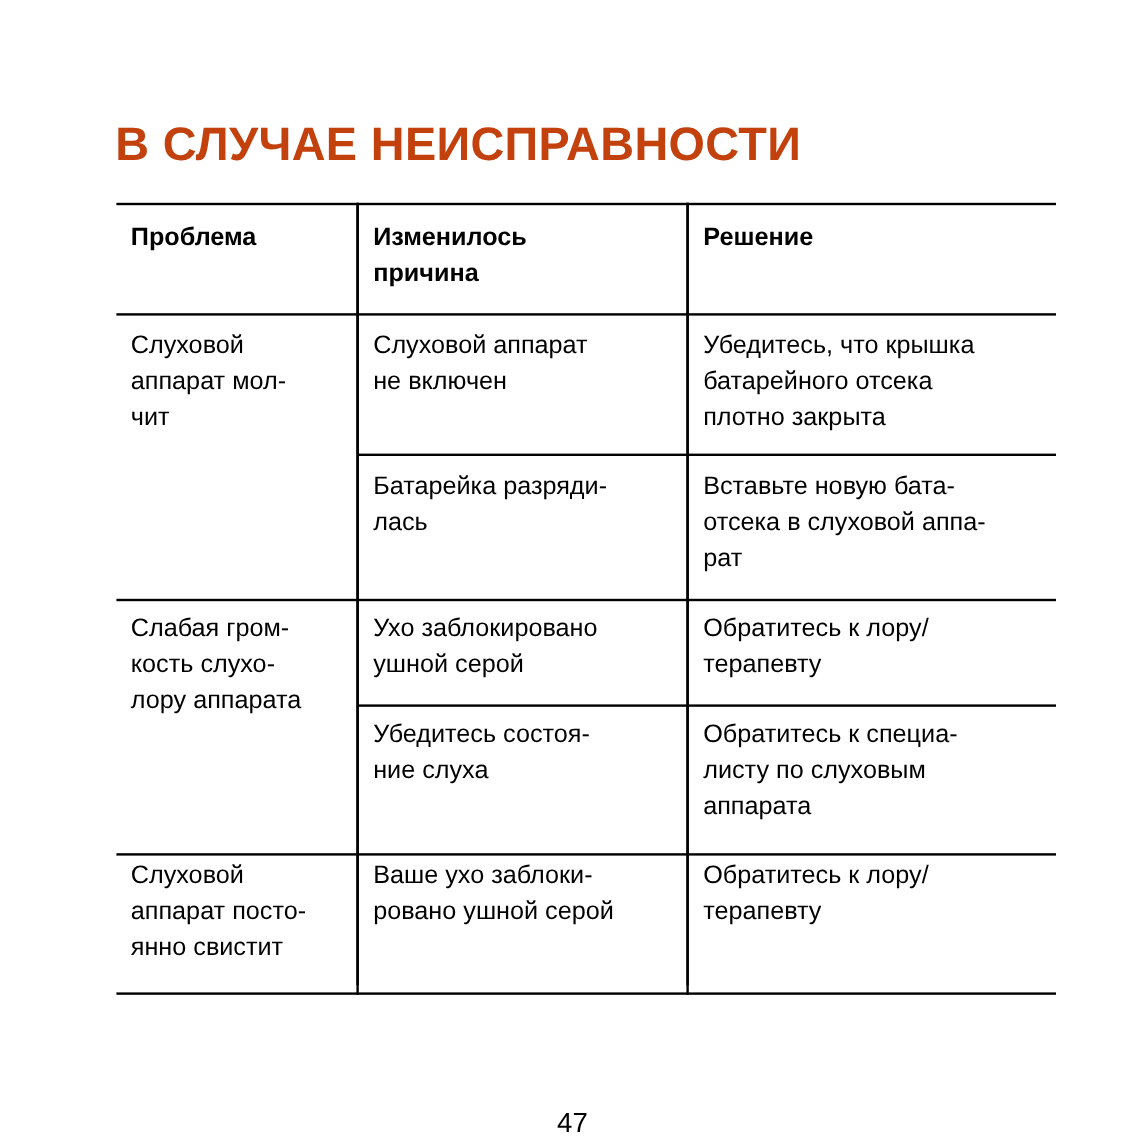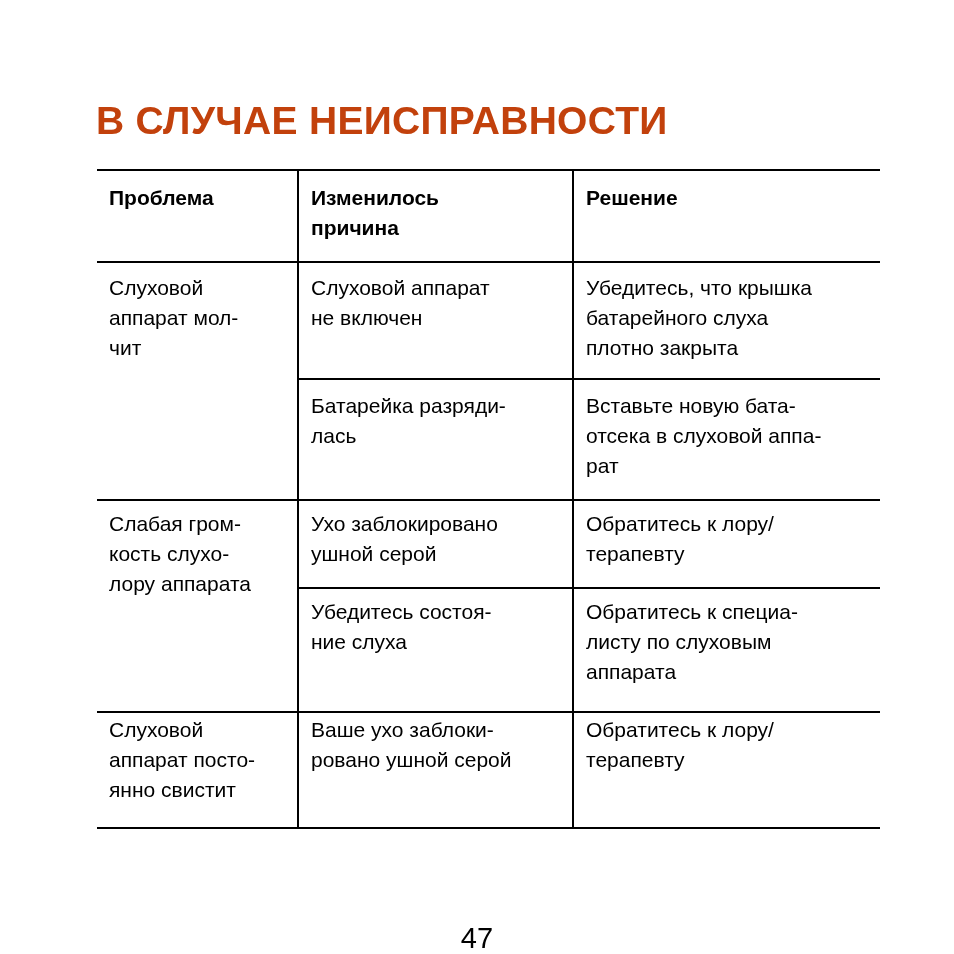"батарейного слуха" span.cell-line { text: слуха -> отсека }
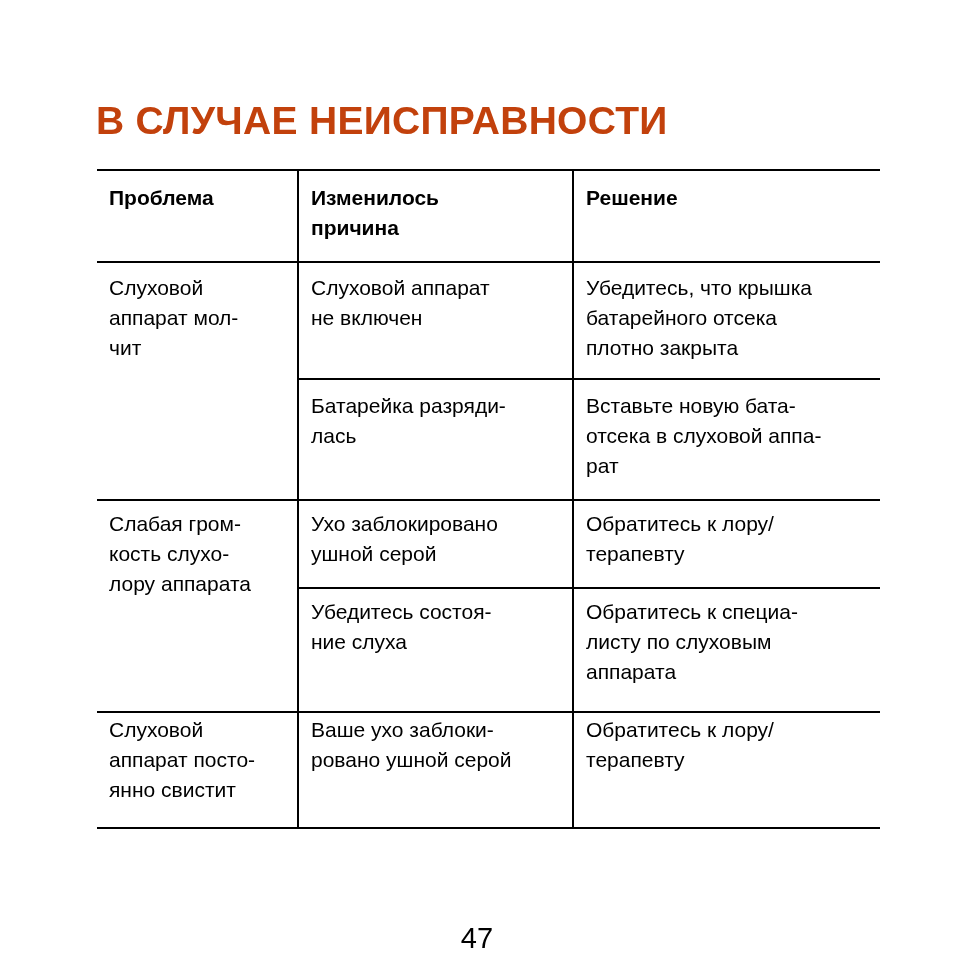"47" .page-number { font-size: 29px -> 23px }
